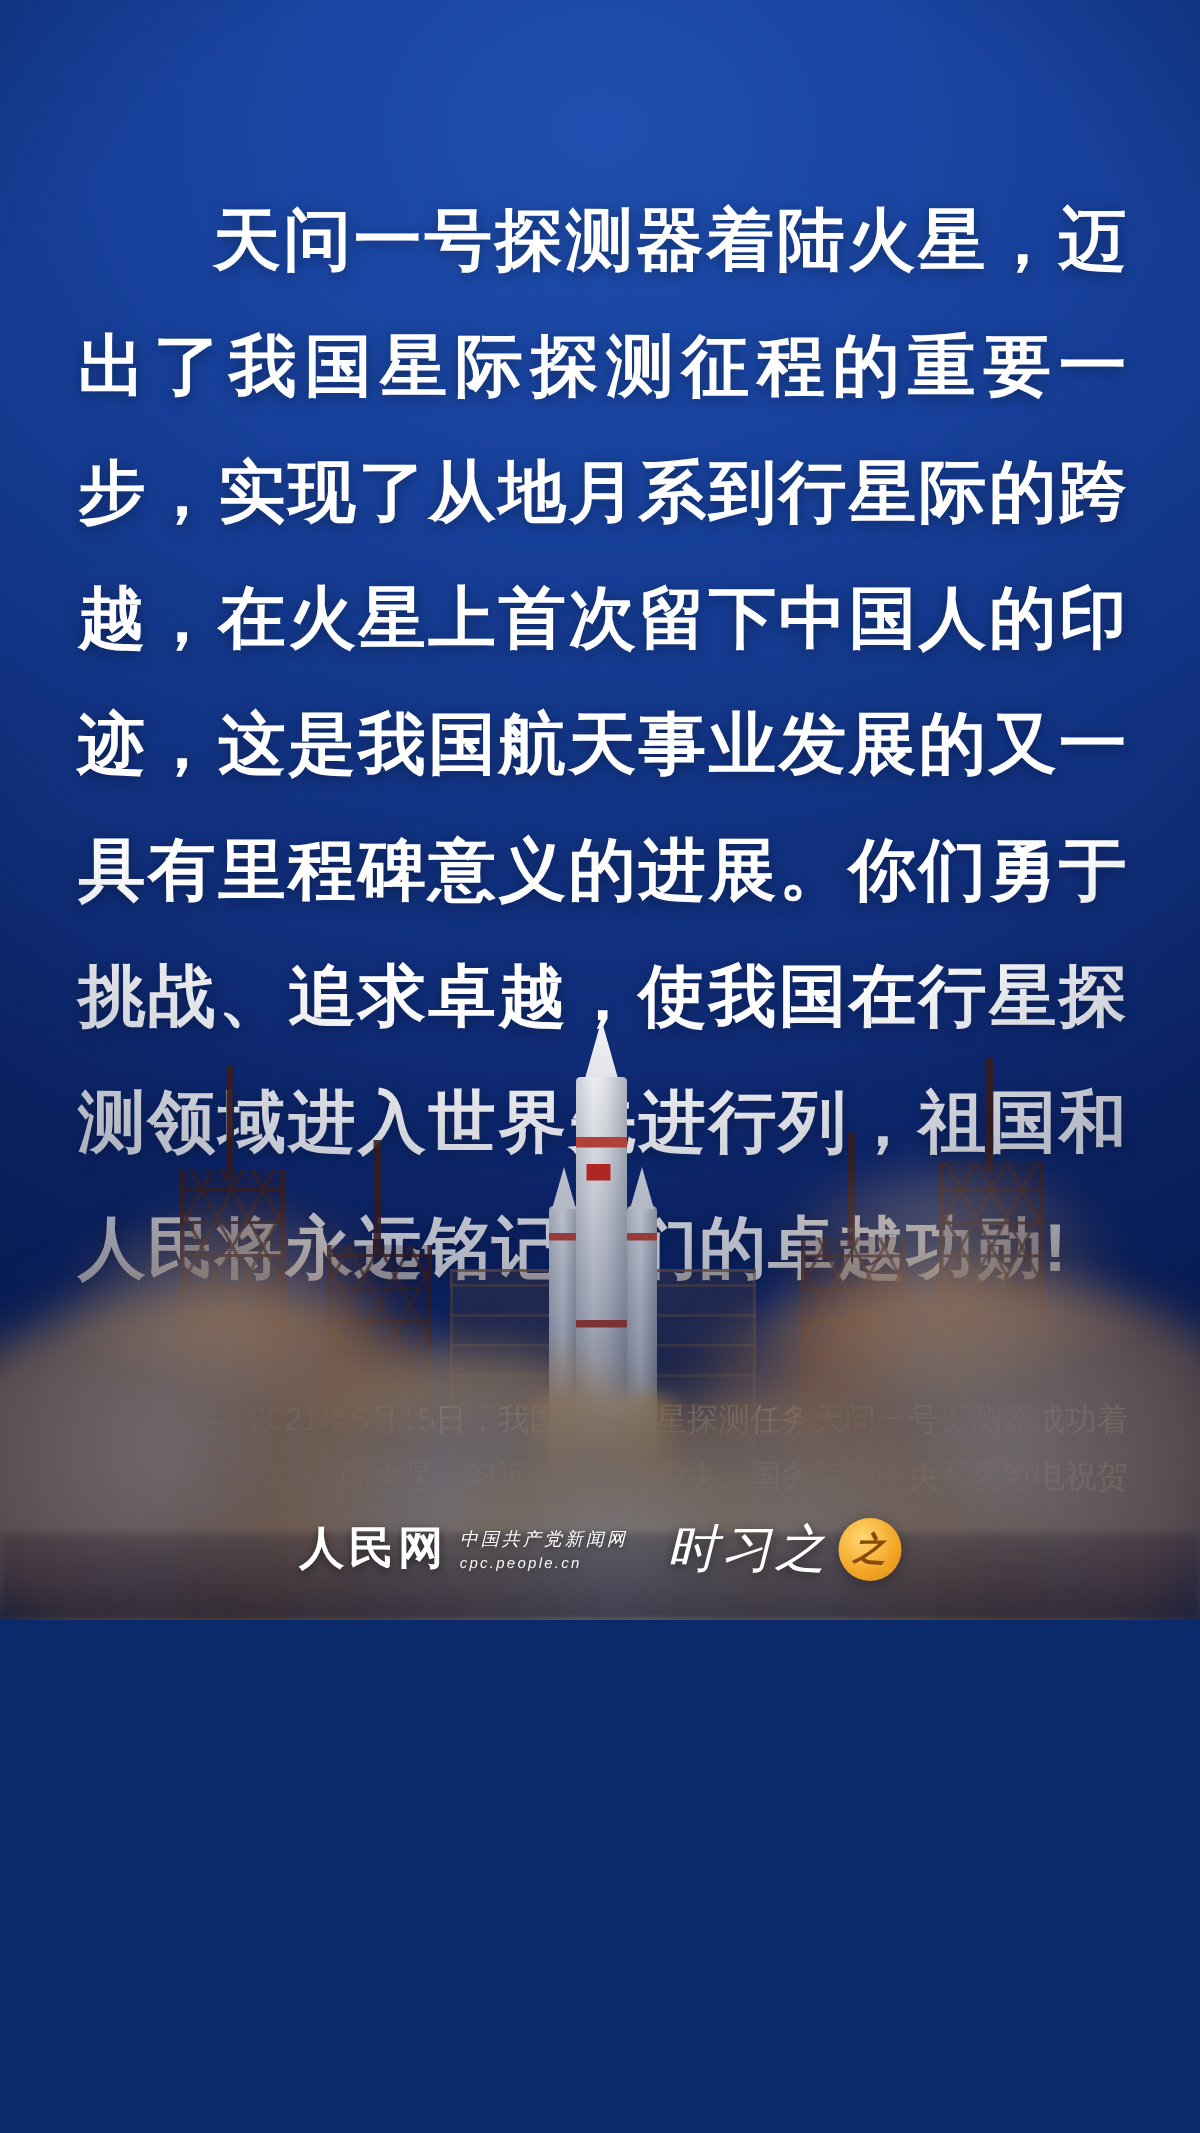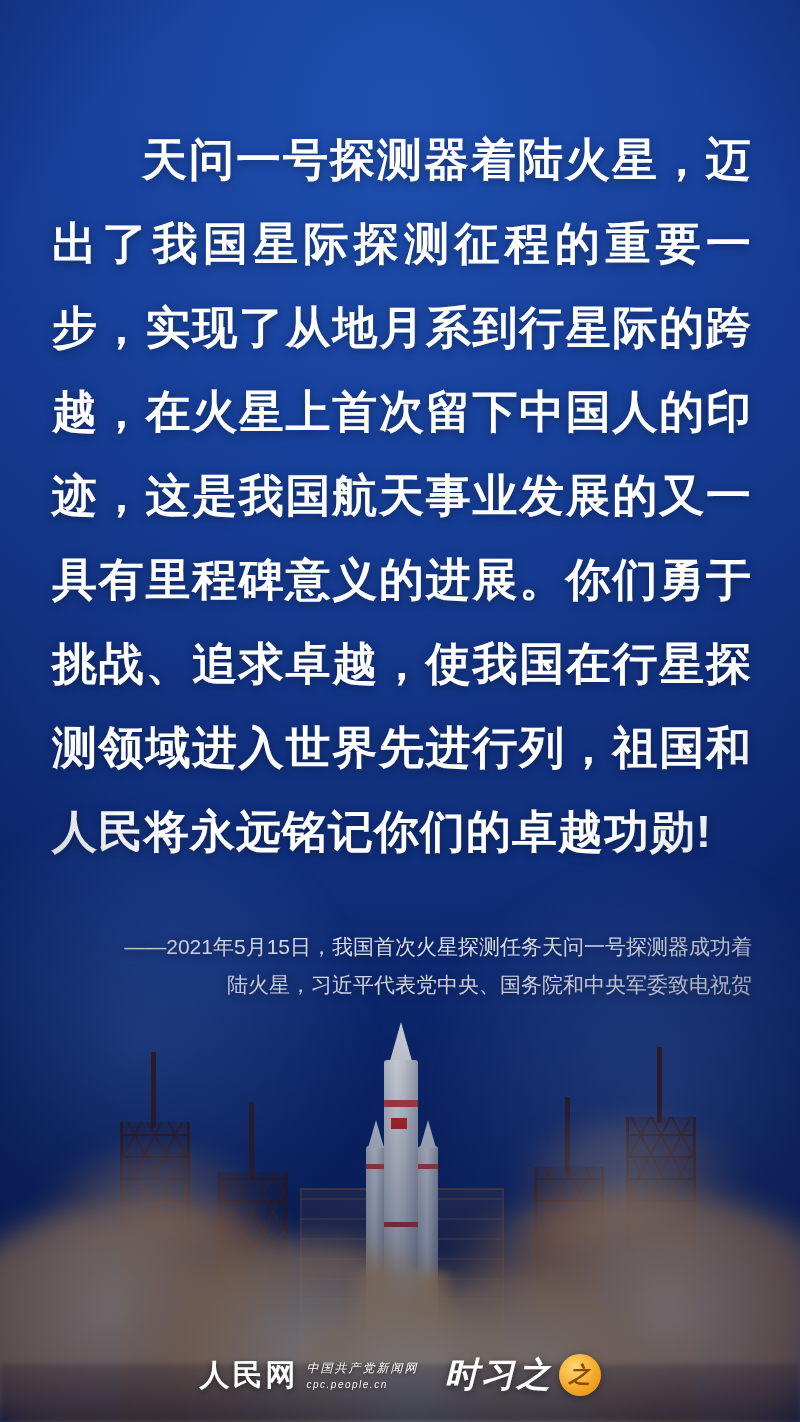"人民网" #poster { height: 1422px -> 1080px }
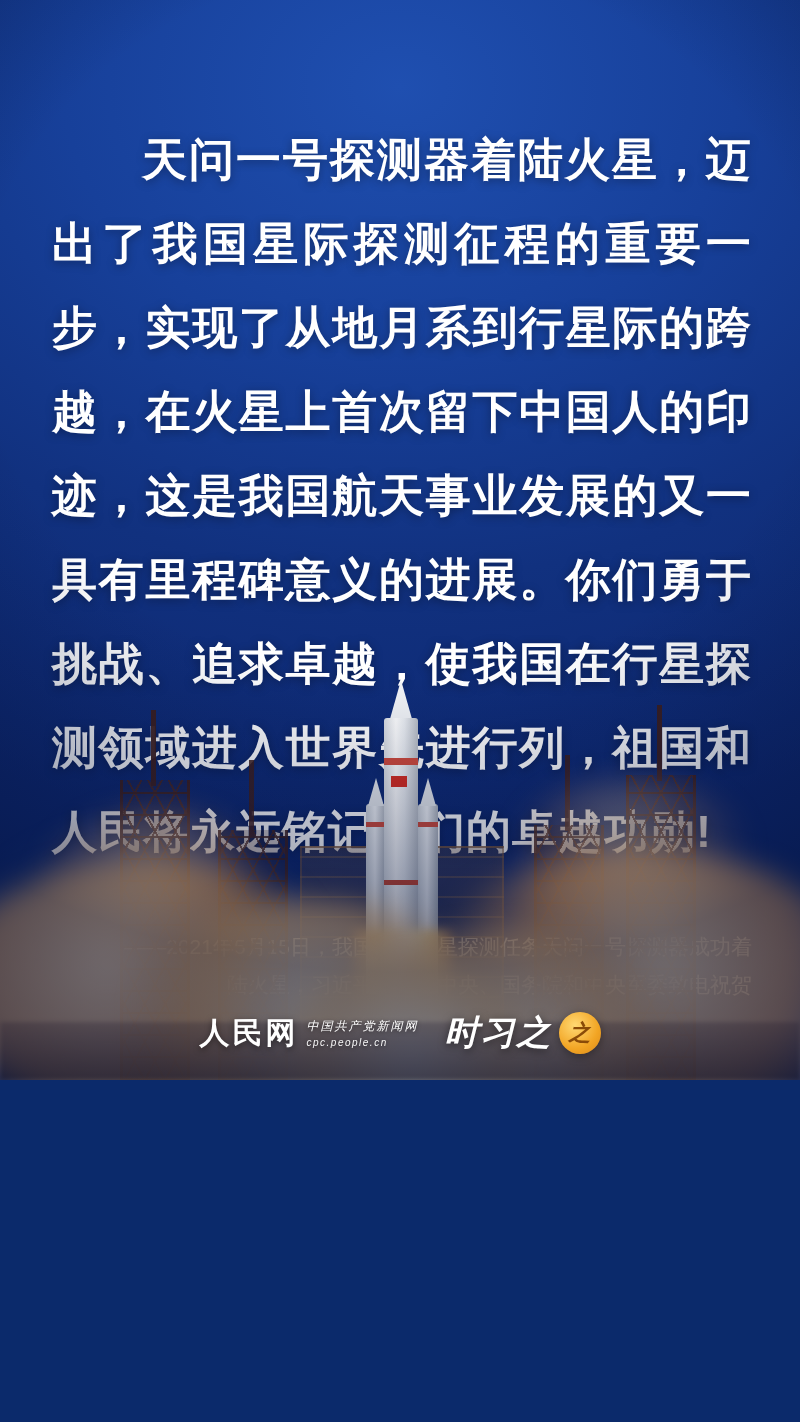"时习之" .shixizhi .zhi-text { font-weight: 700 -> 400 }
